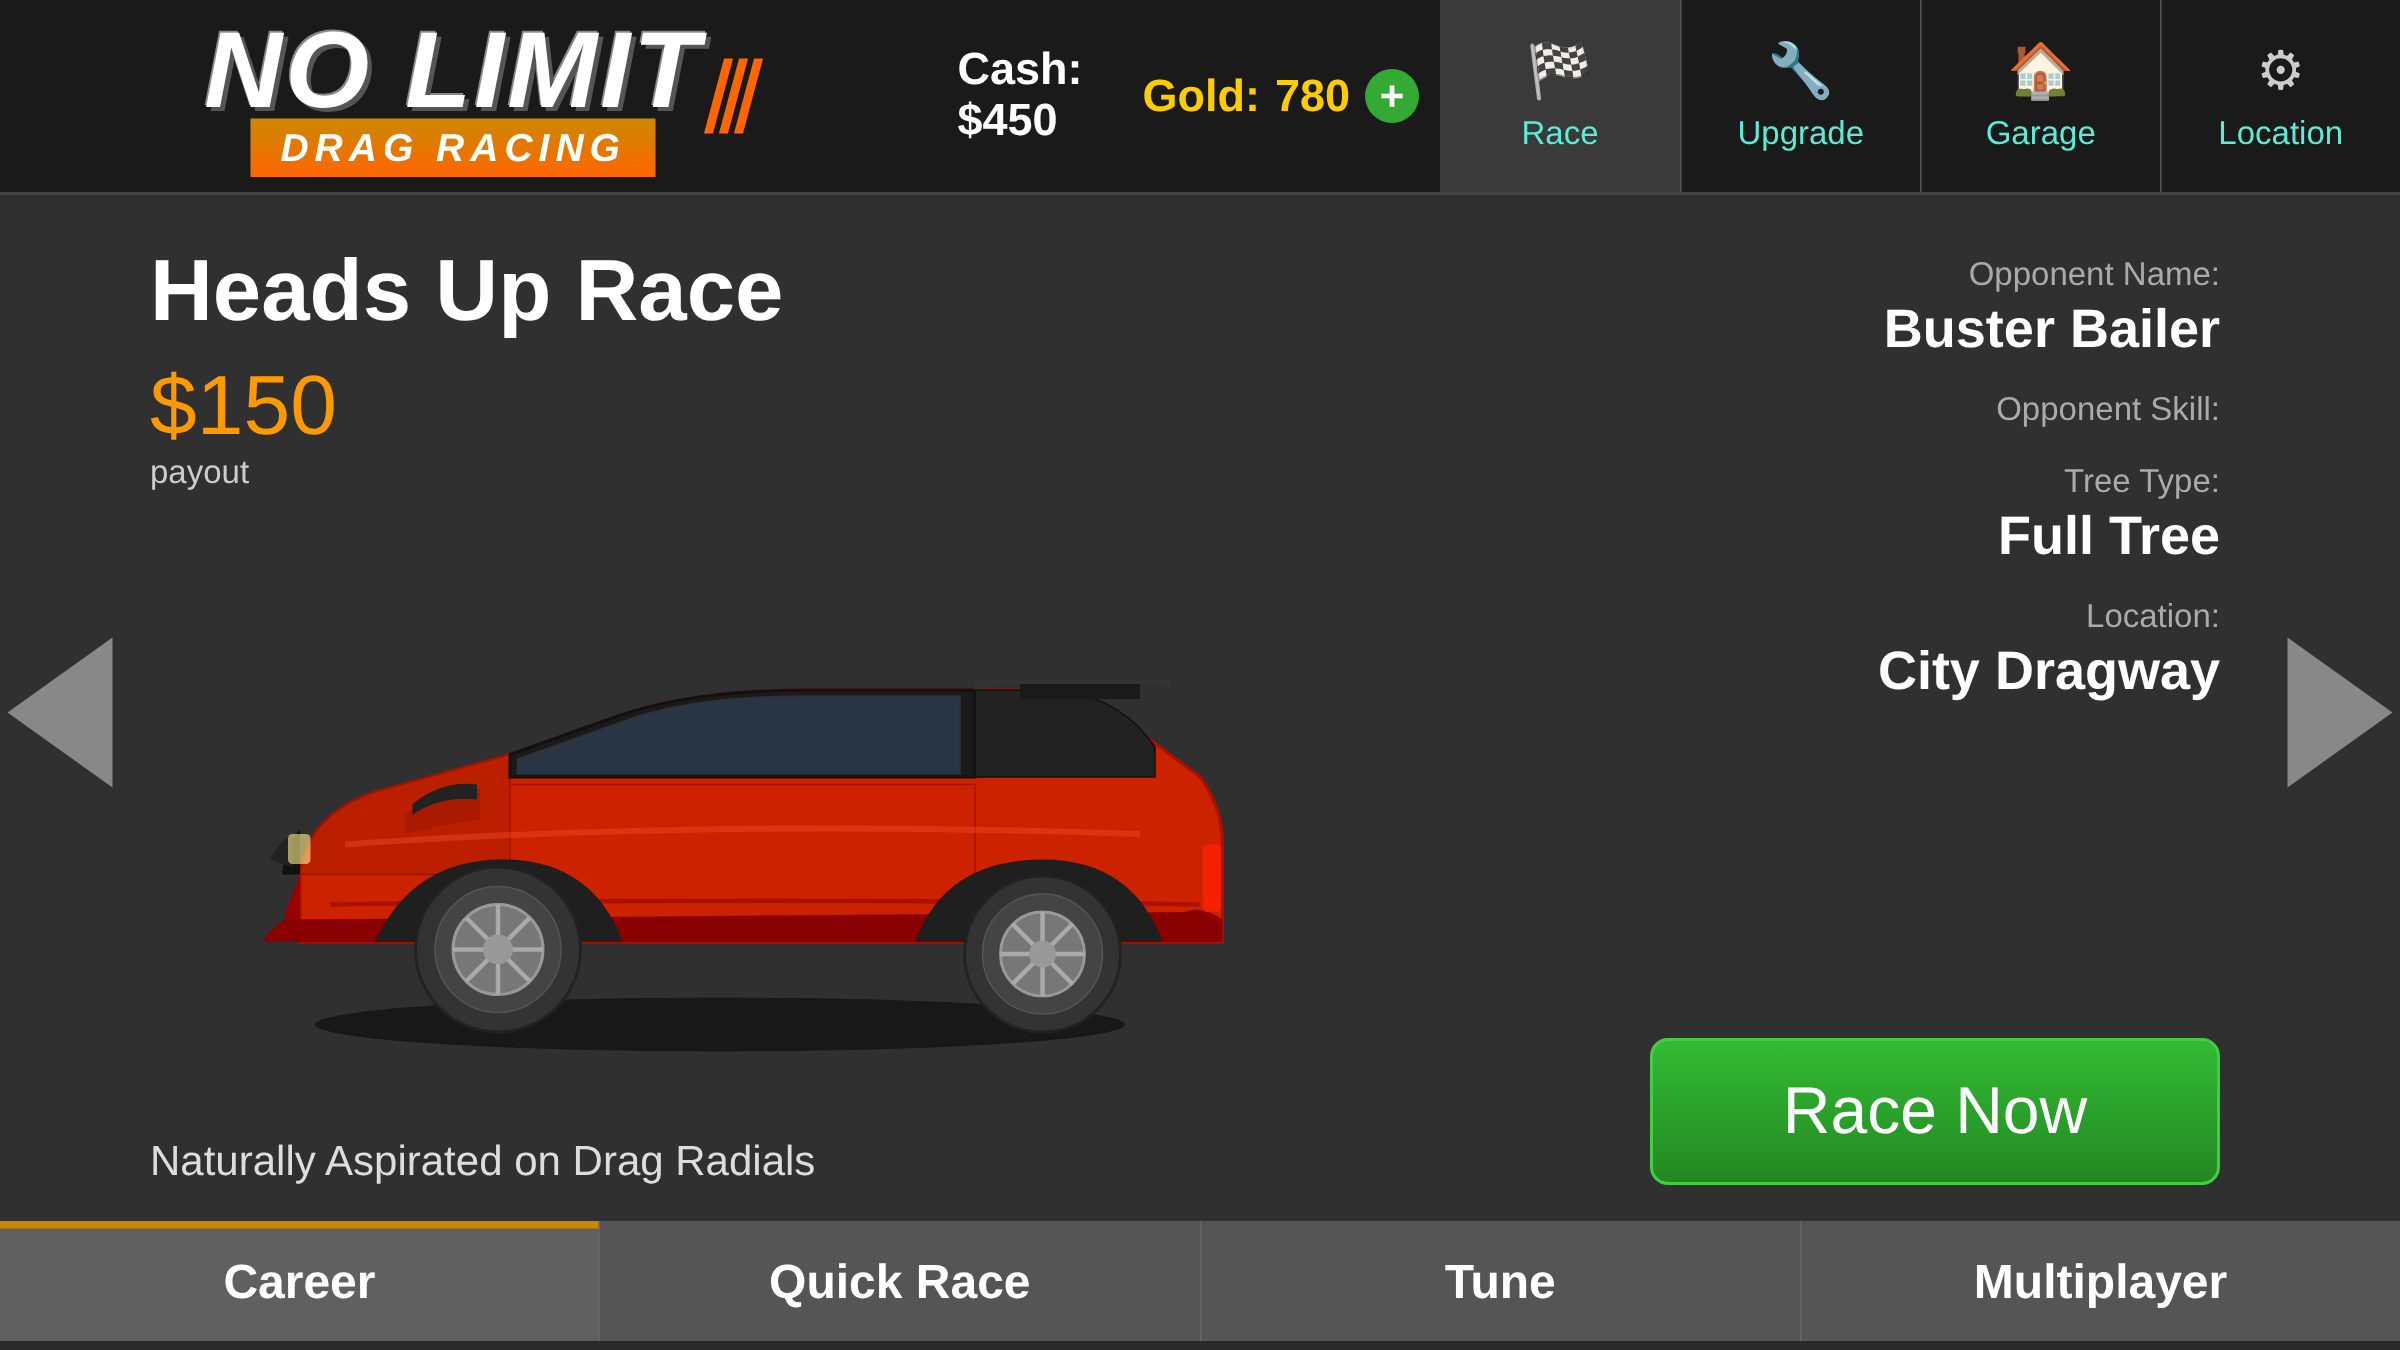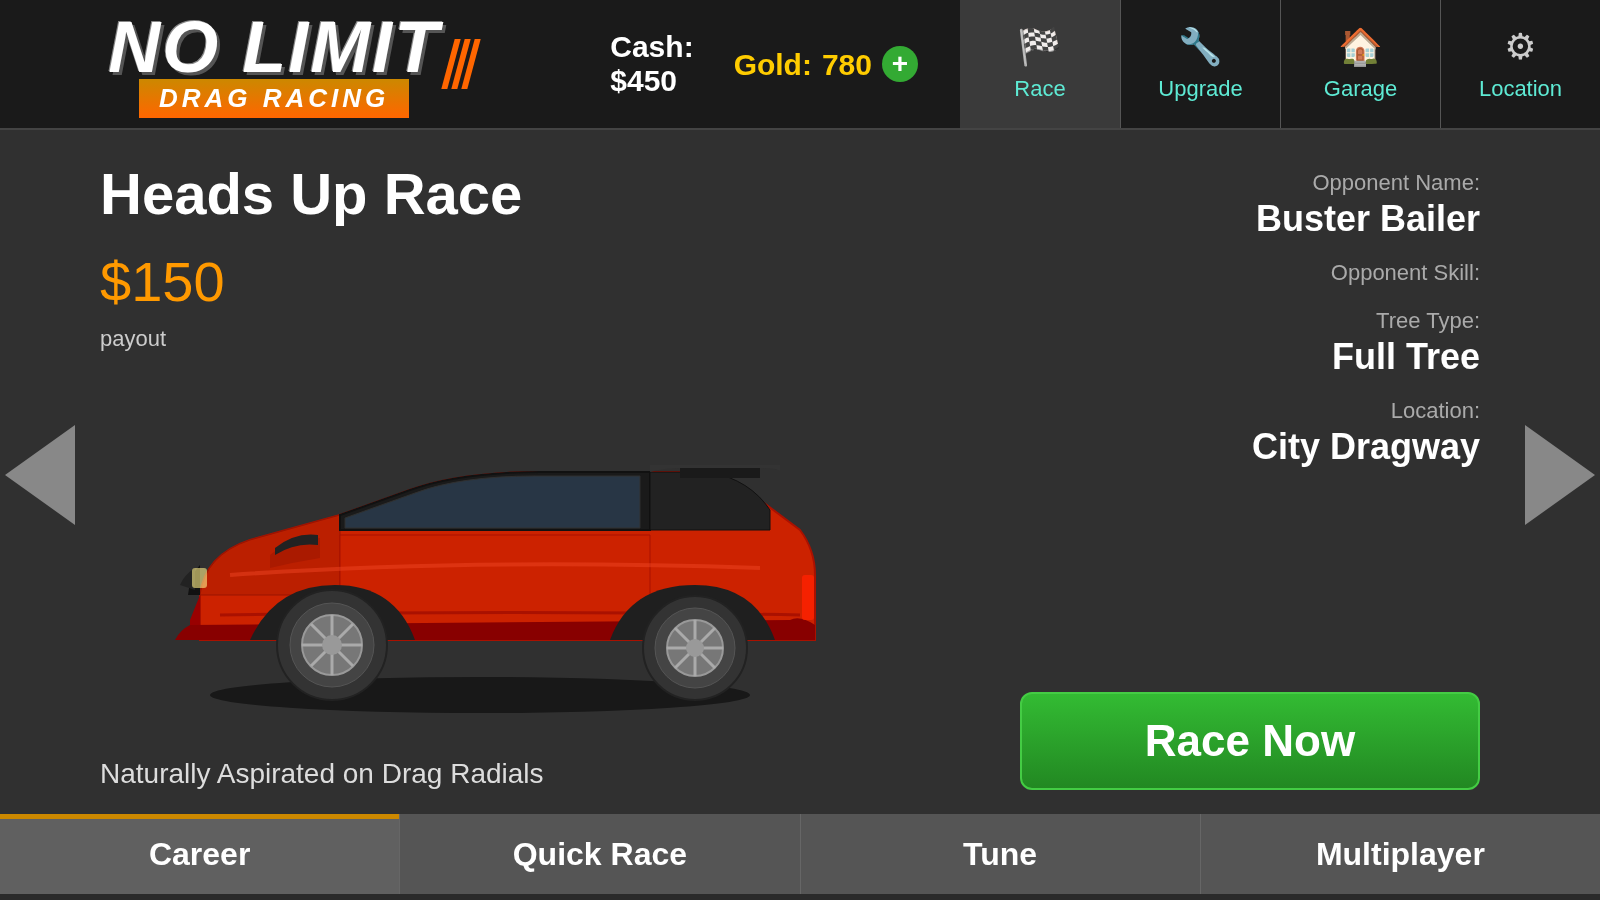"NO LIMIT" #top-bar { gap: 28px -> none }
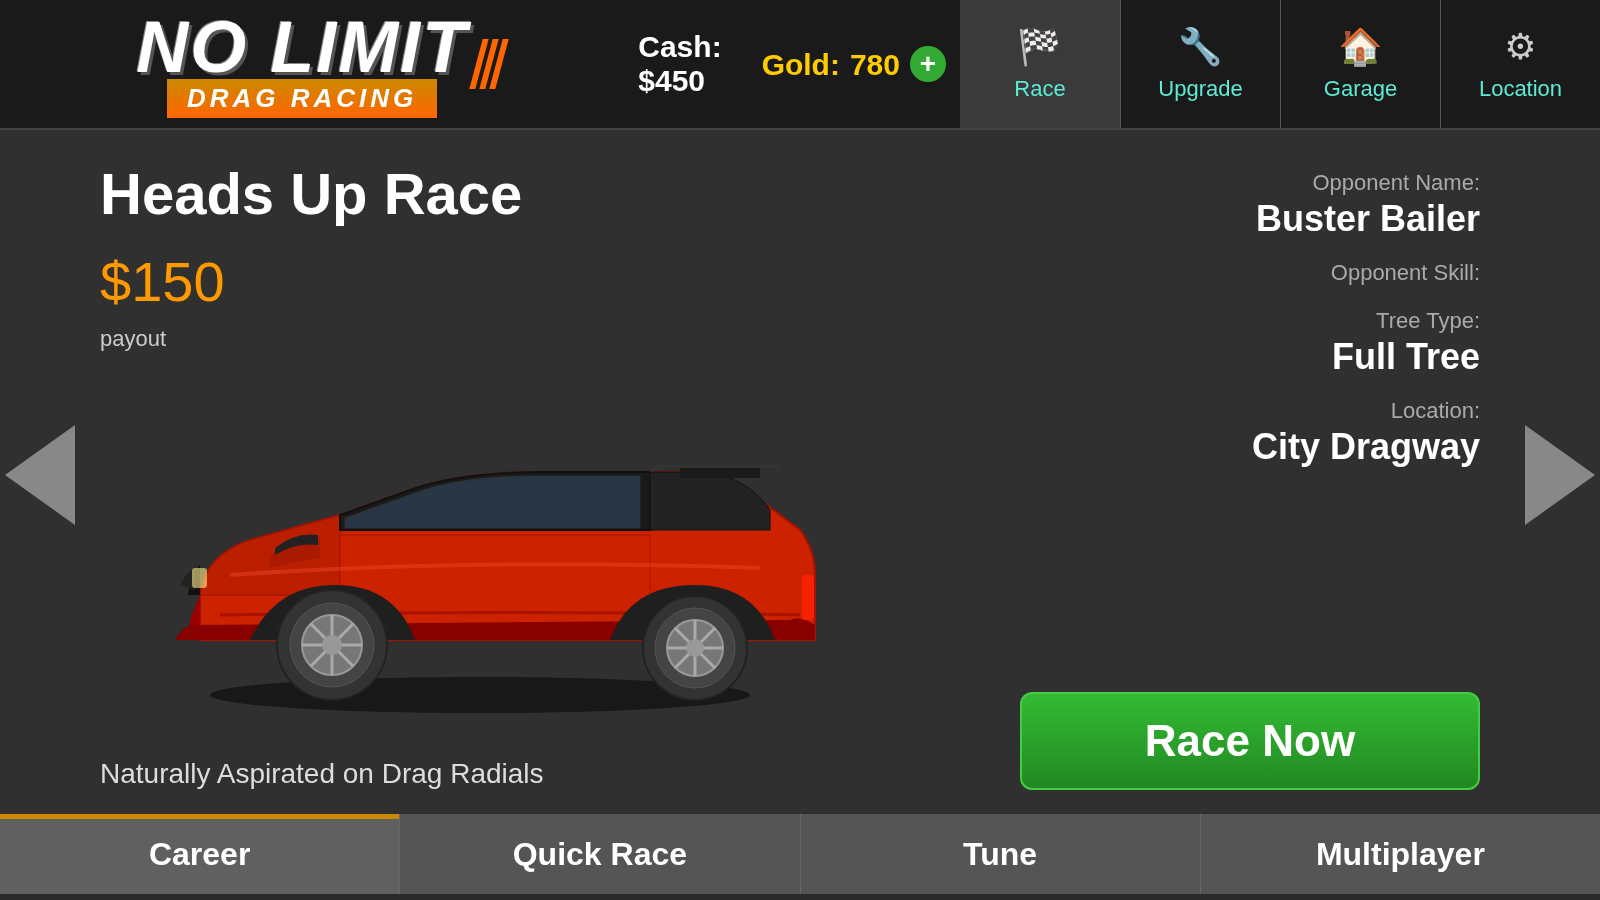"Heads Up Race" #left-content { gap: 12px -> none }
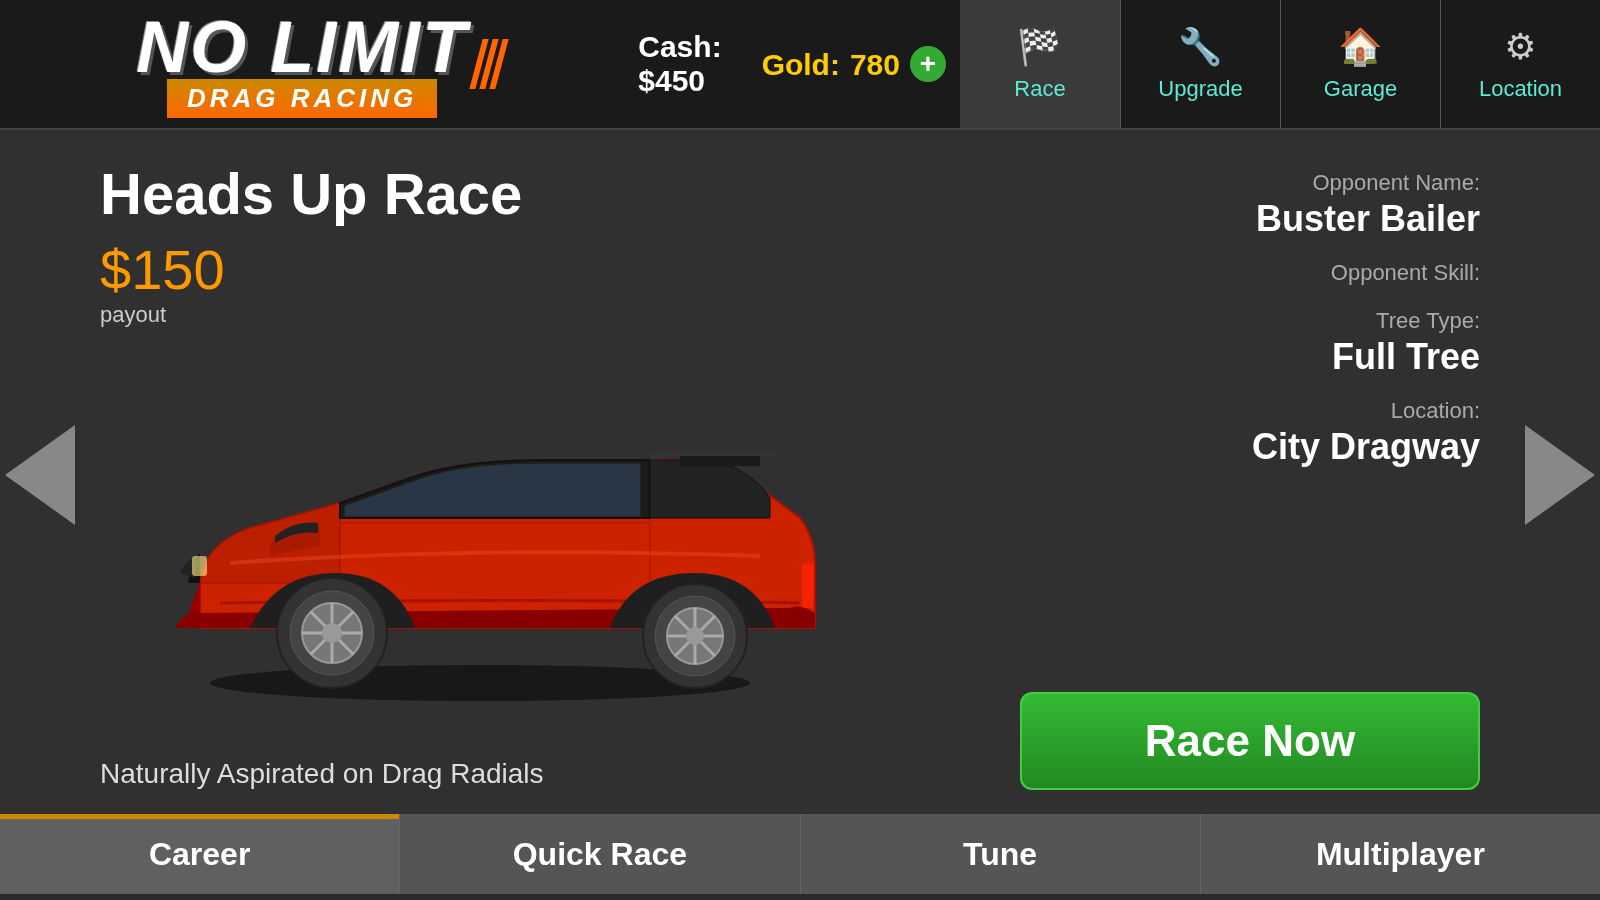"Race Now" #race-now-btn { font-weight: bold -> normal; width: 460px -> 380px }
